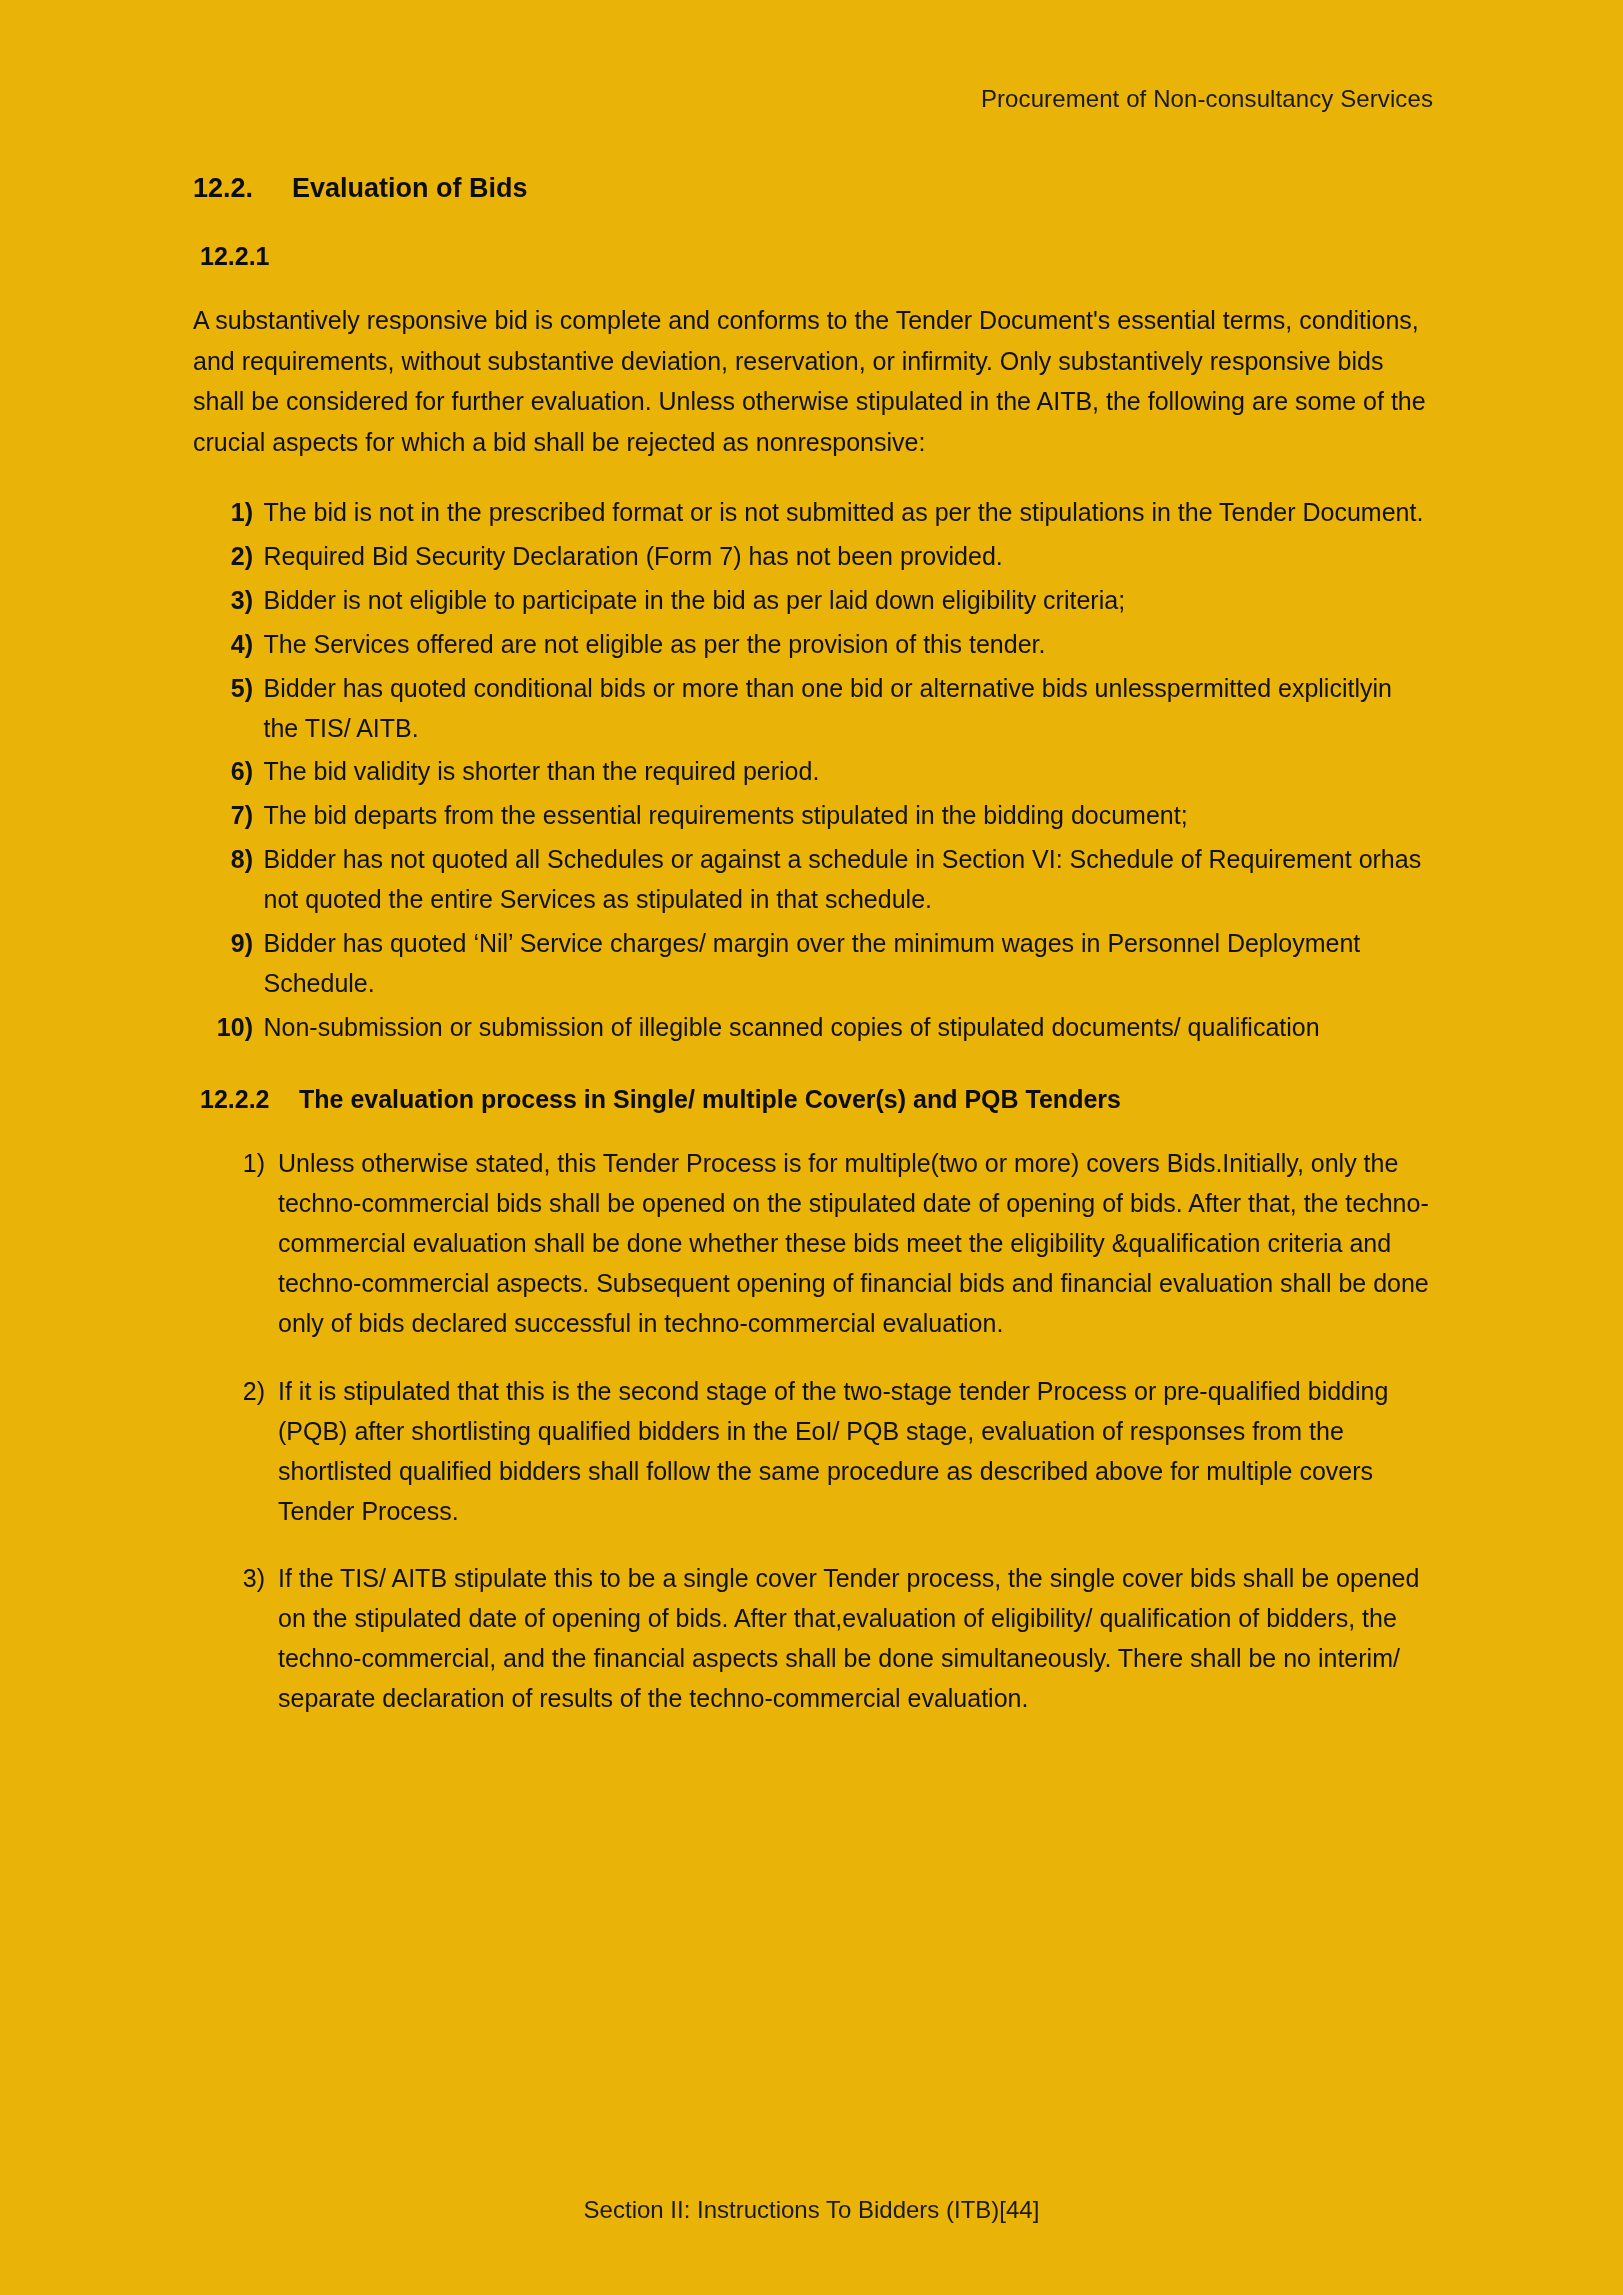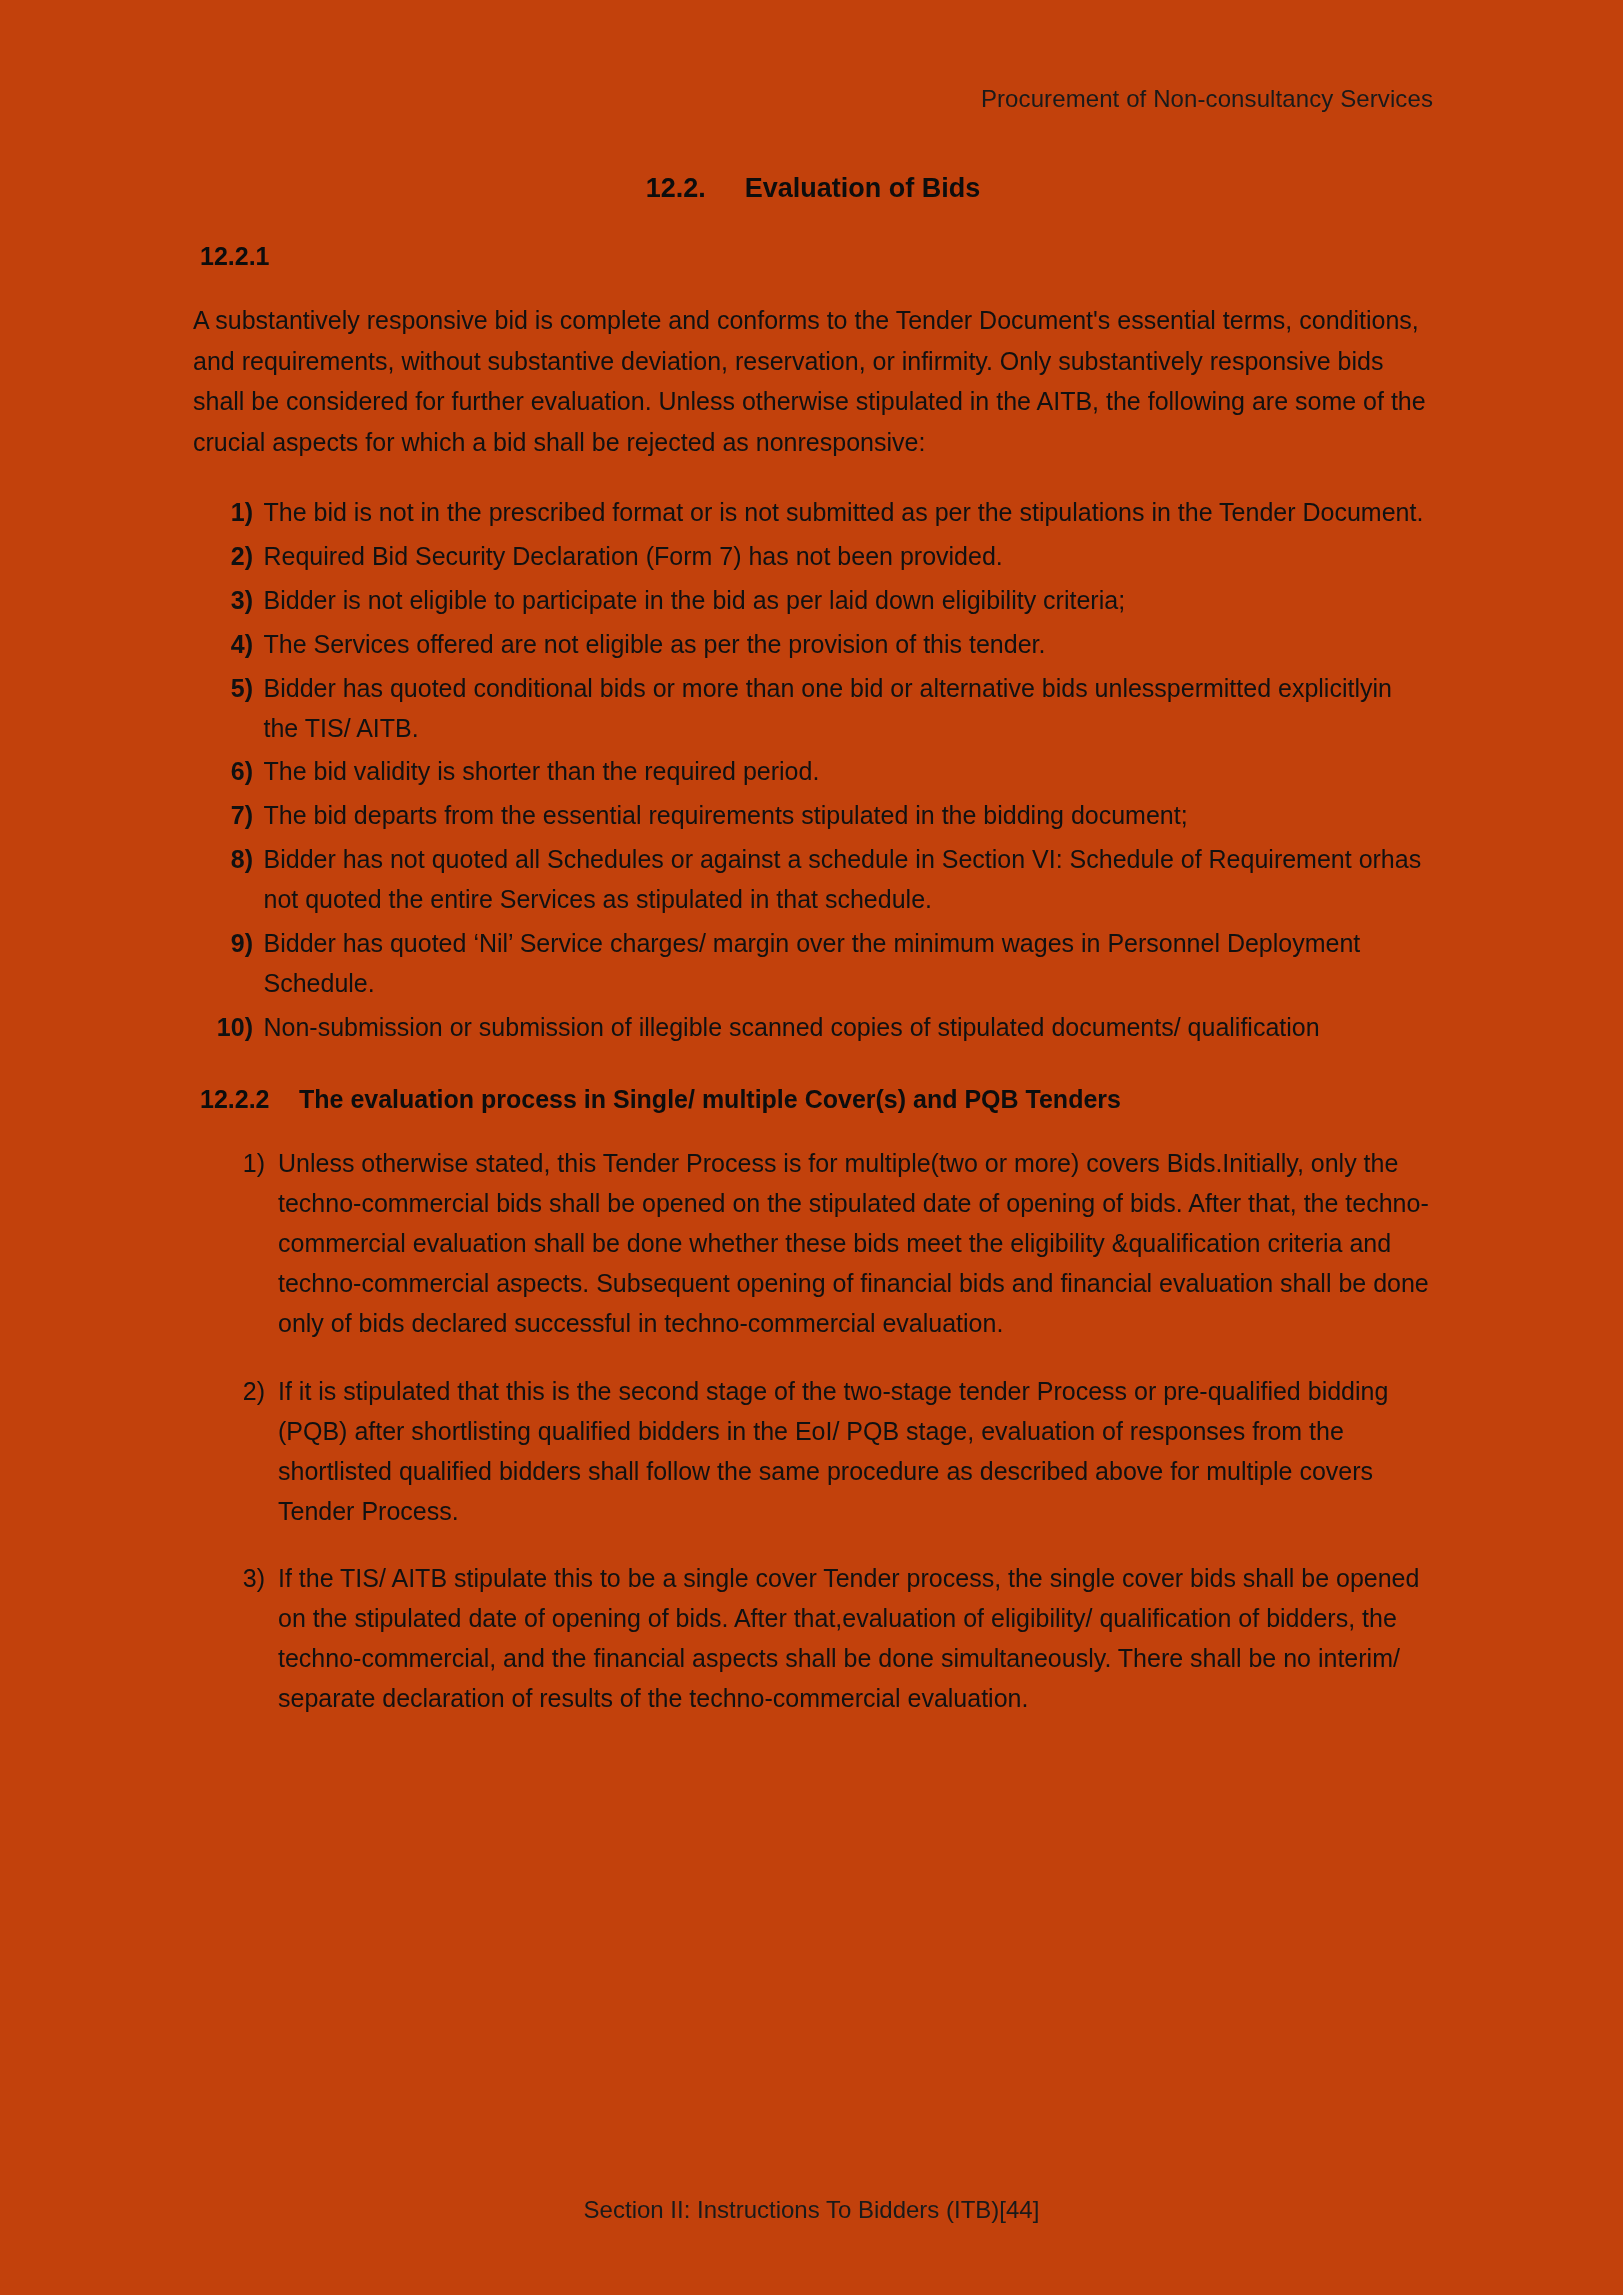"Procurement of Non-consultancy Services" .page { background: #c2410c -> #eab308 }
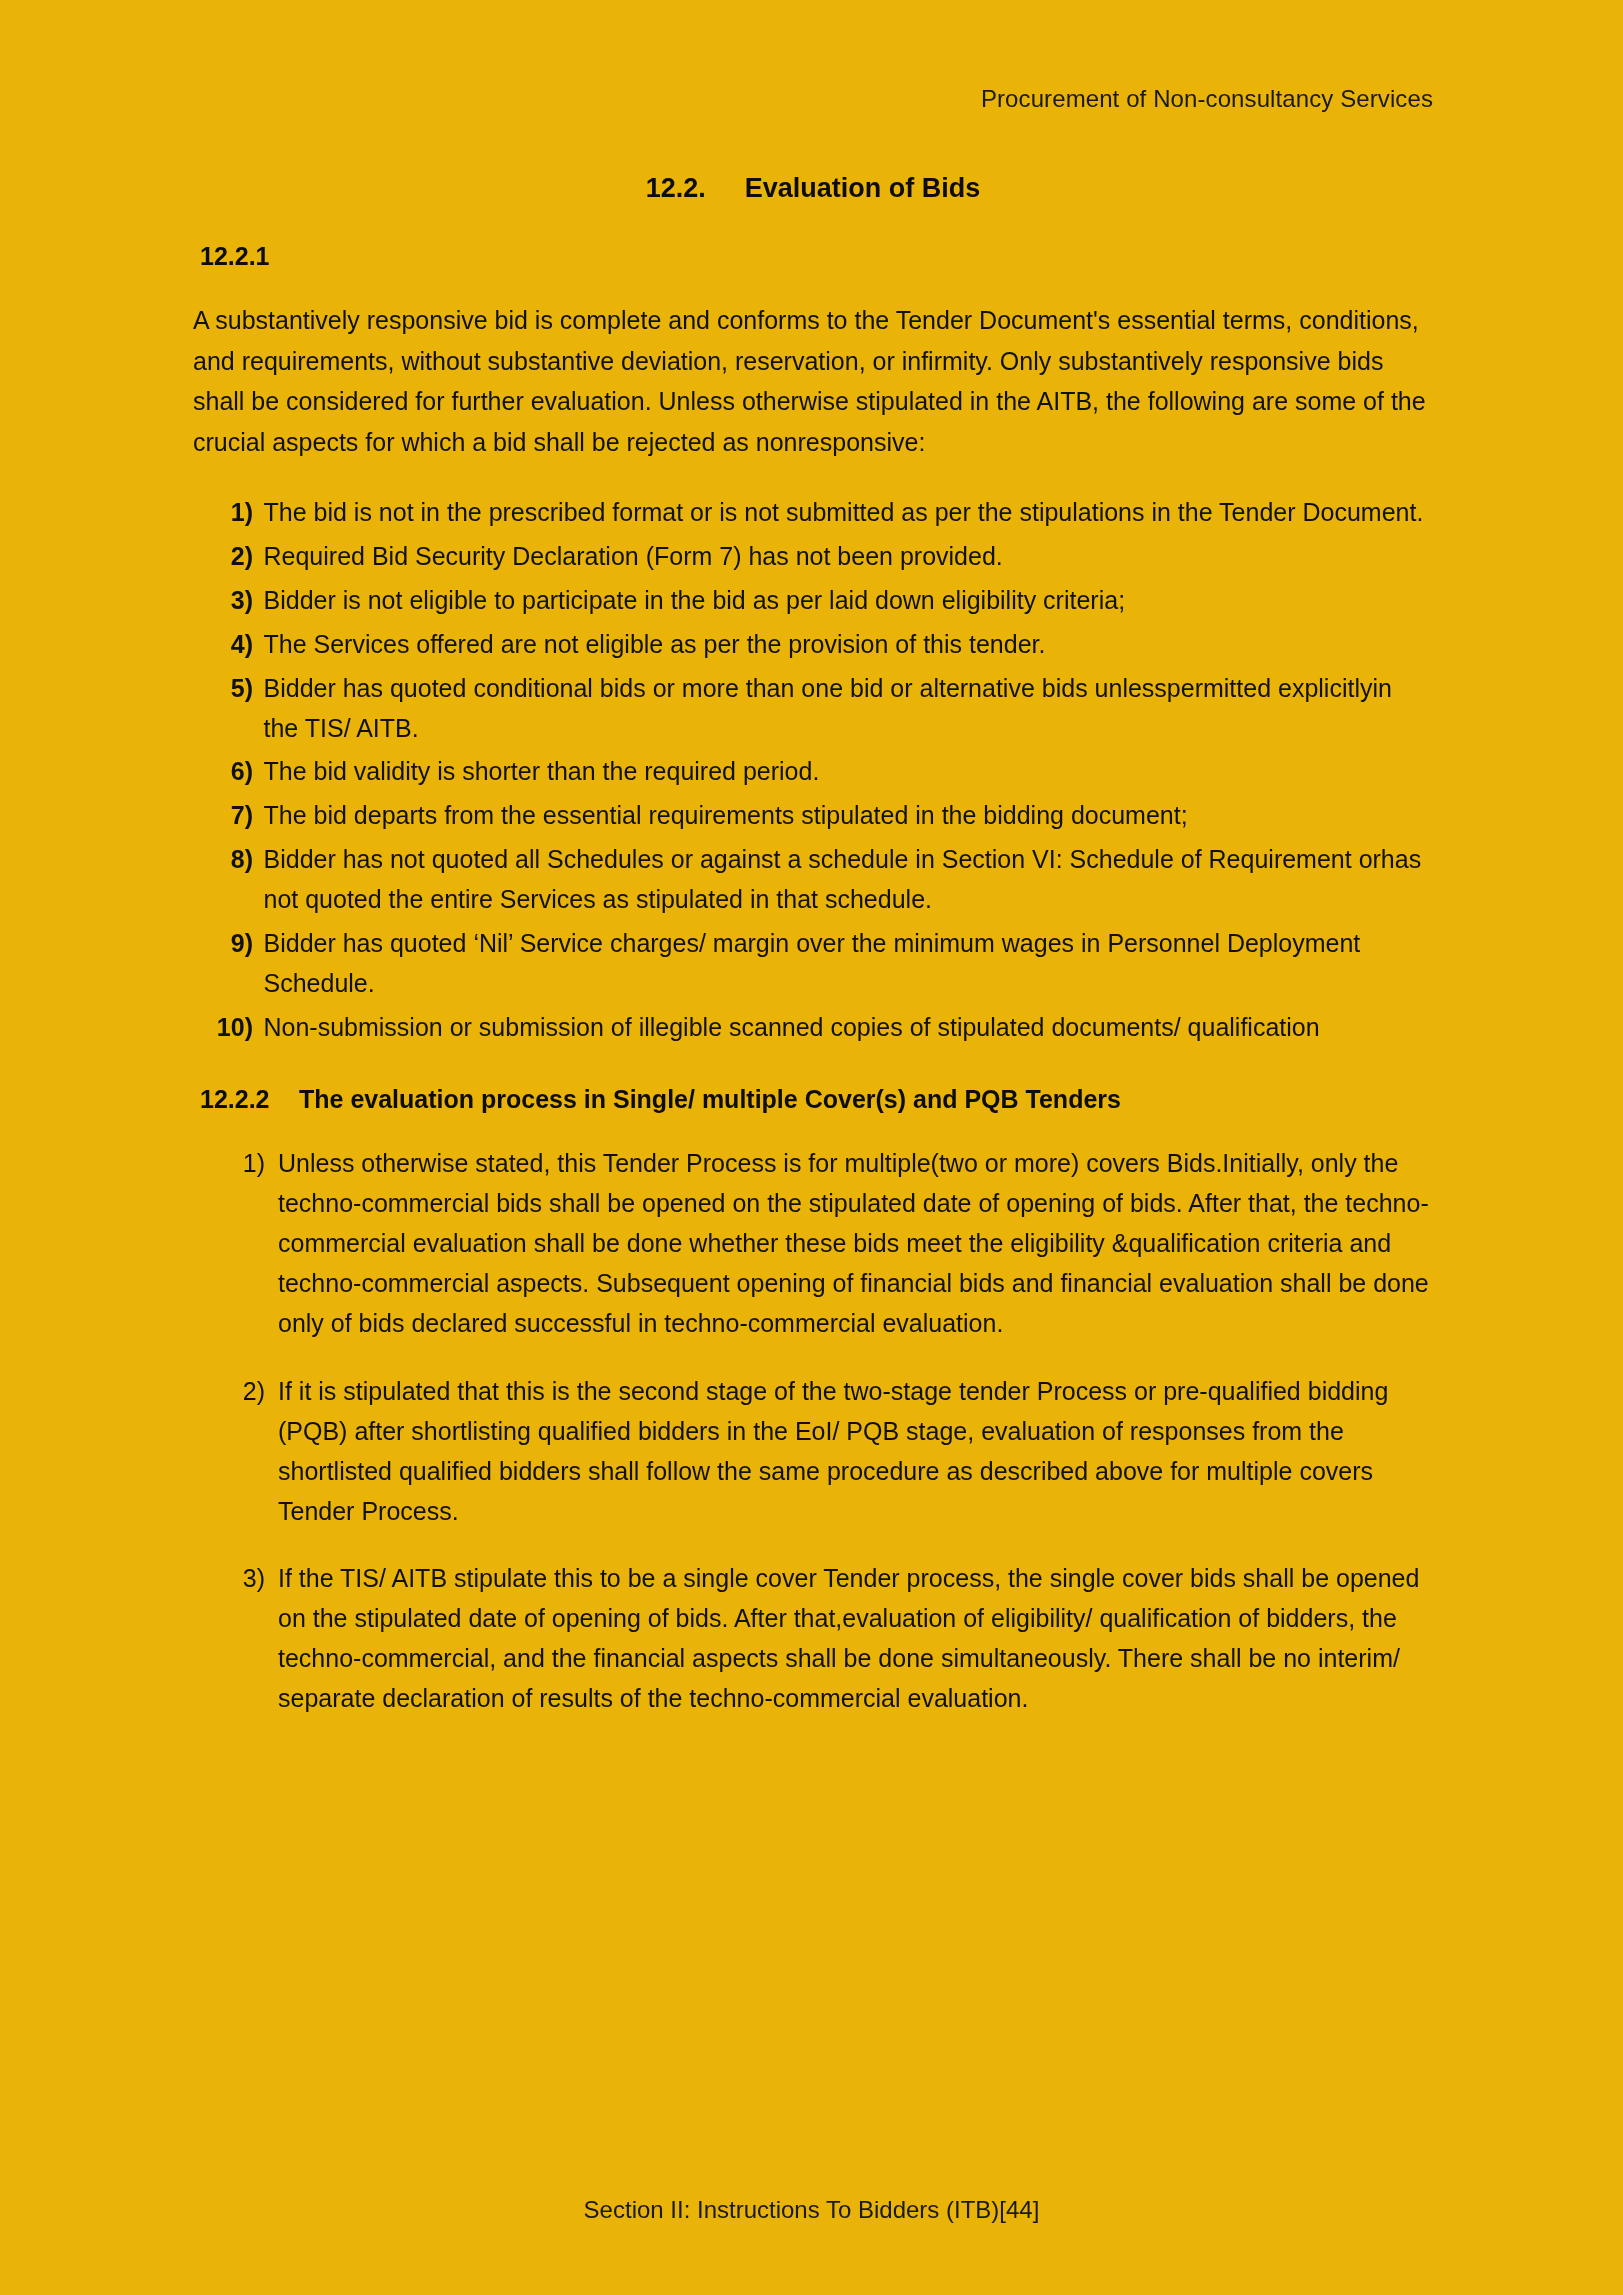"12.2." .h2 { justify-content: center -> none }
